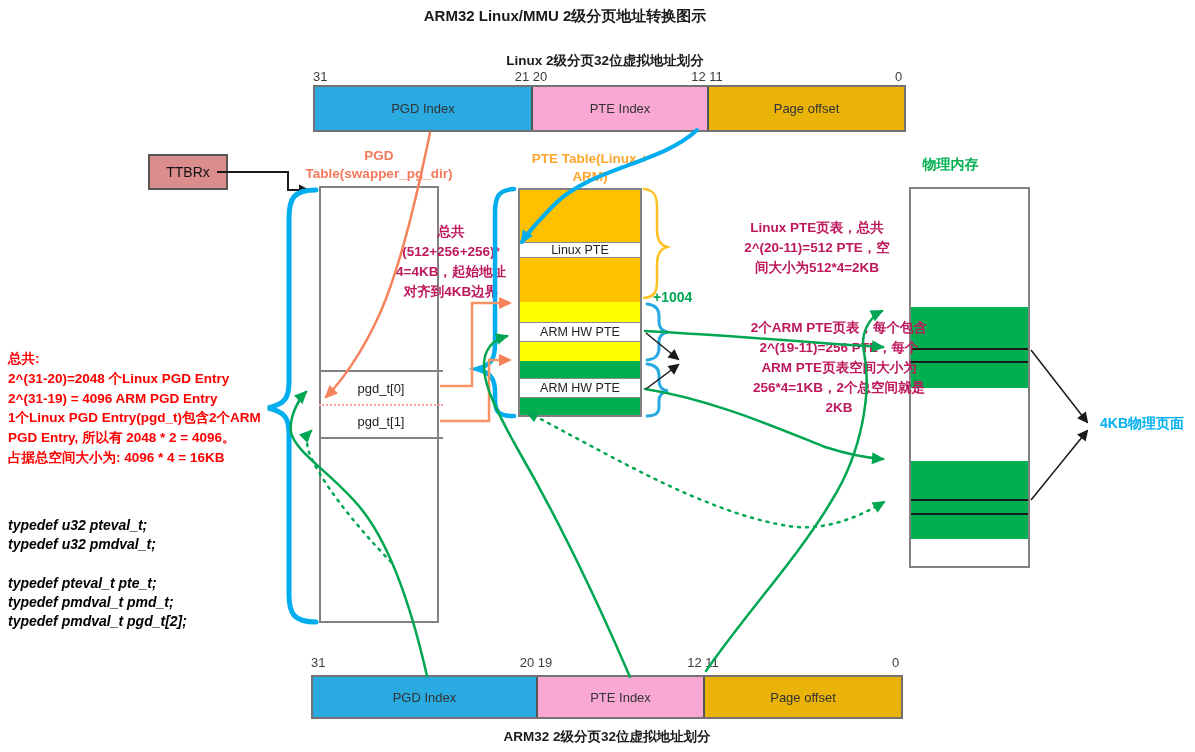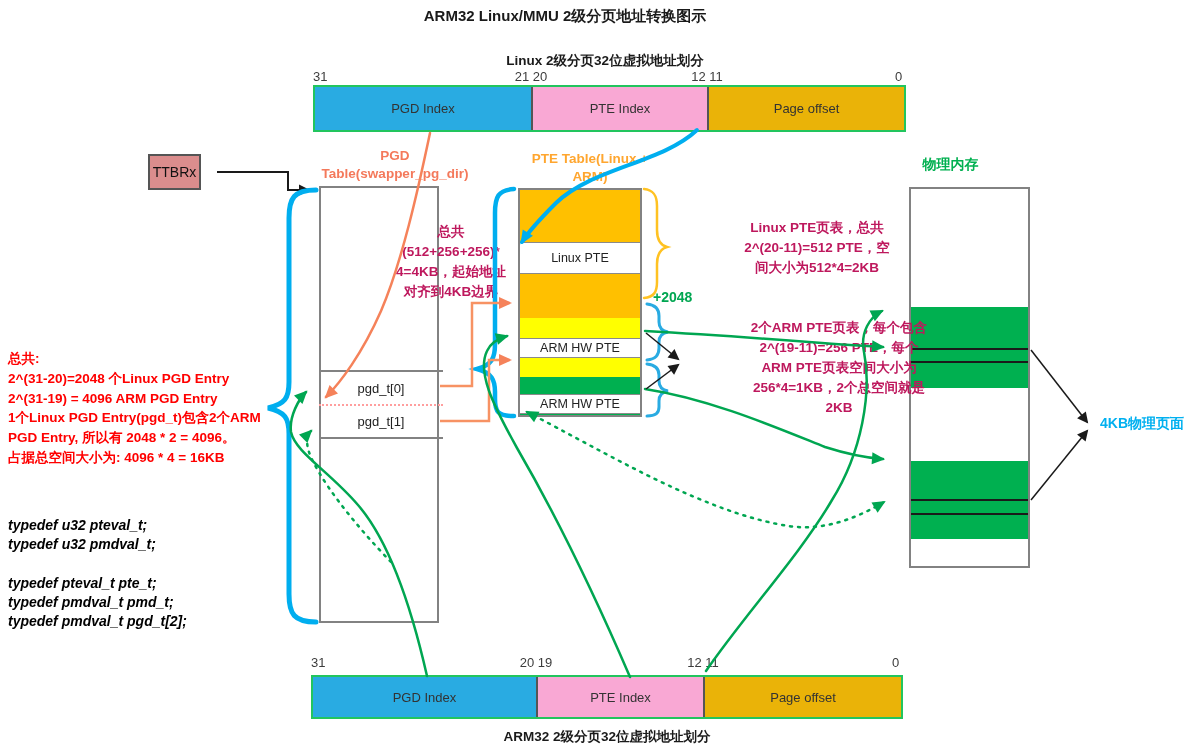"PGD Index" .bar { border: 2px solid #22c55e -> 2px solid #737373 }
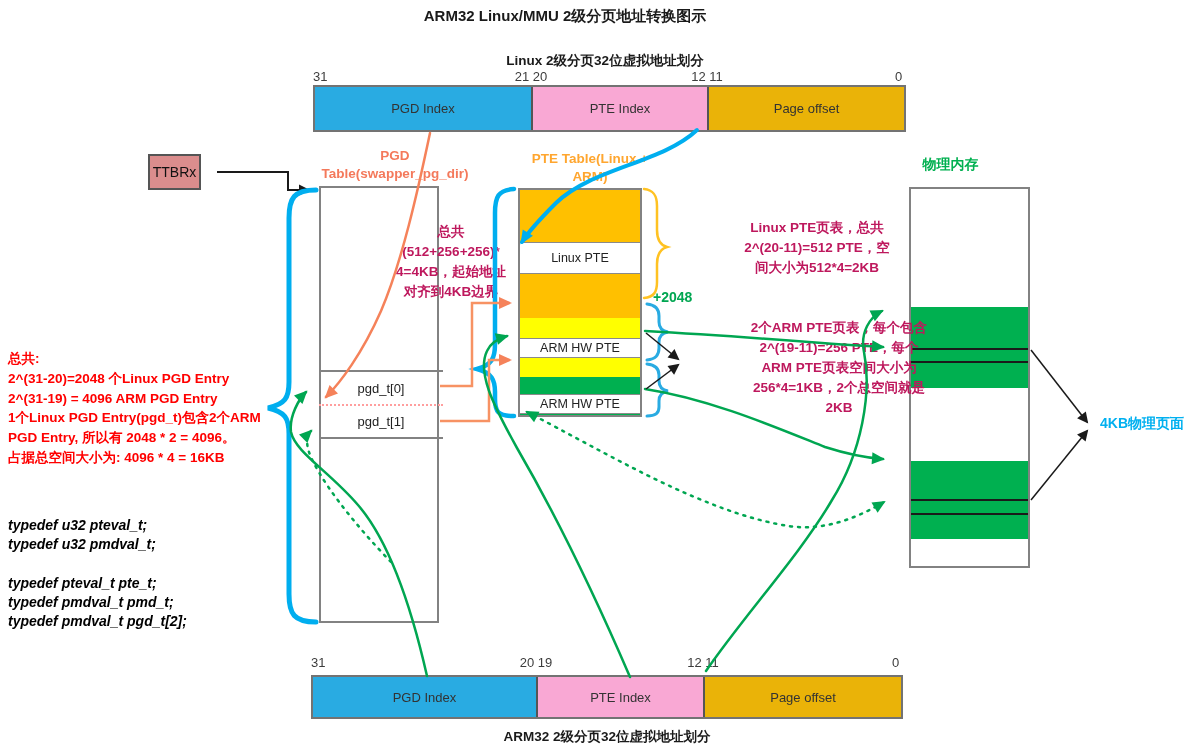"PGD" div.abs { left: 312px -> 296px }
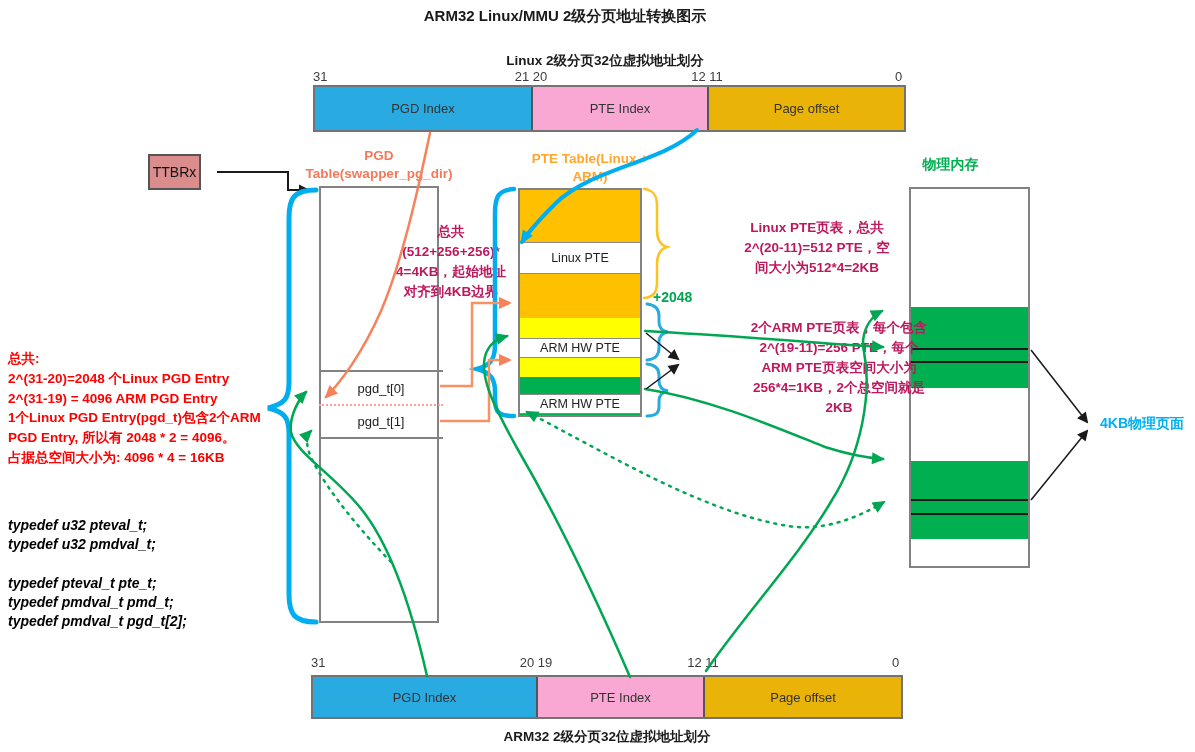"TTBRx" div.abs { width: 53px -> 80px }
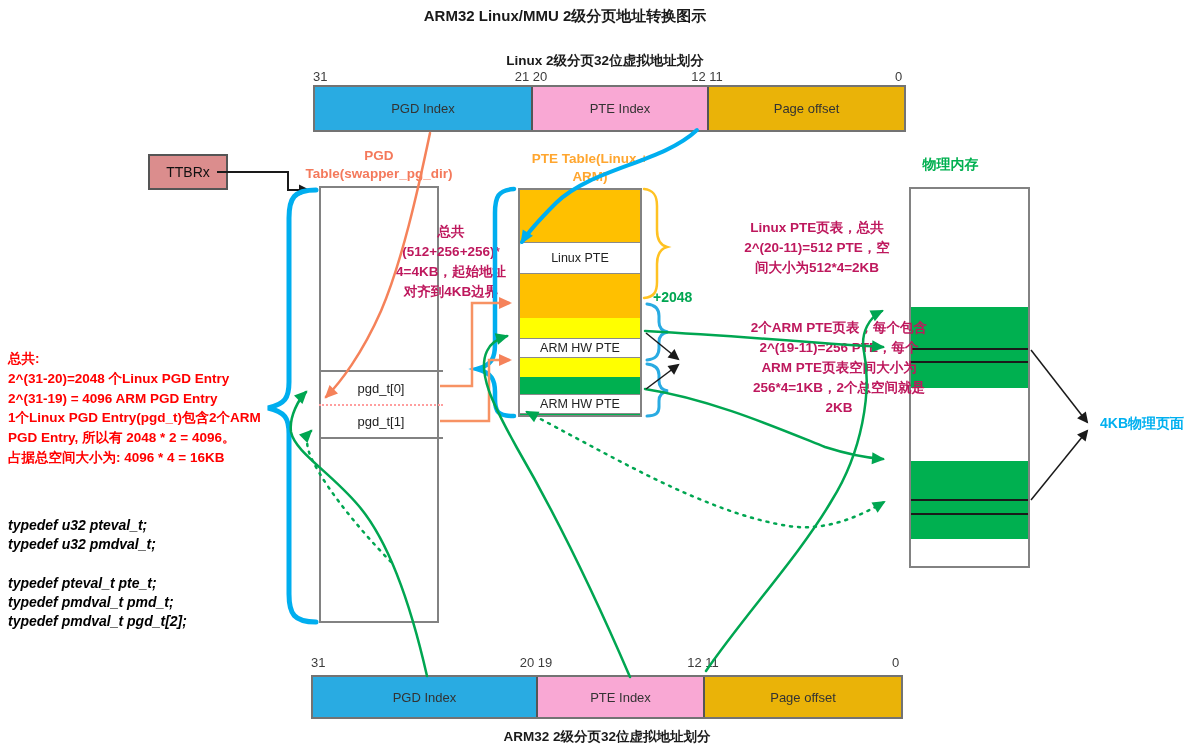"Linux PTE" div.pte-block { height: 32px -> 16px }
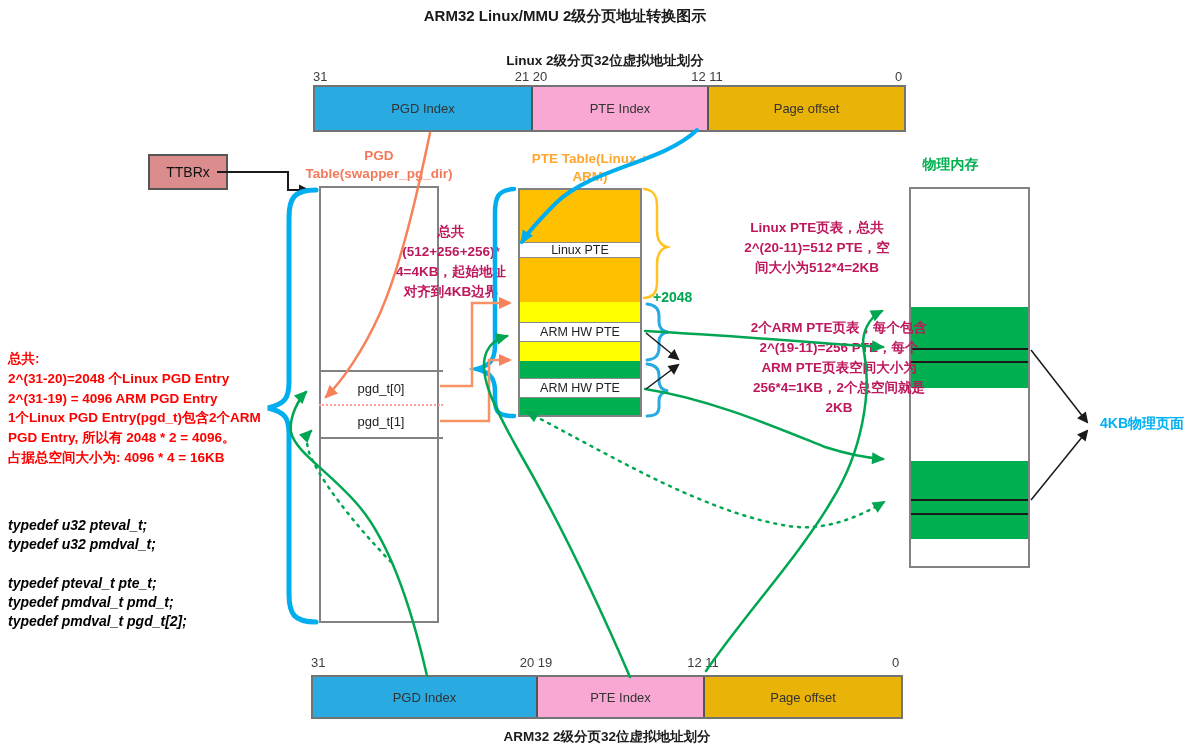"+2048" div.abs { text: +2048 -> +1004 }
